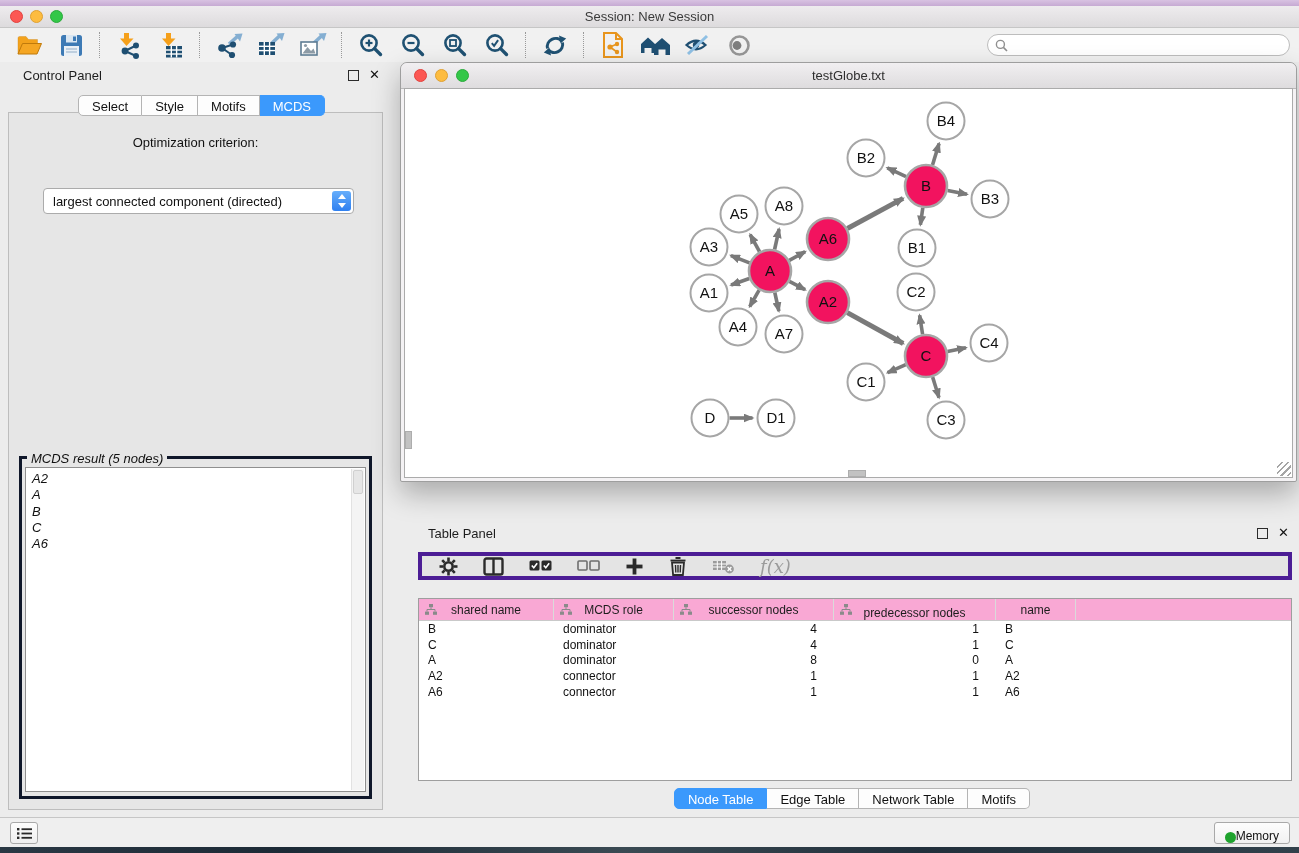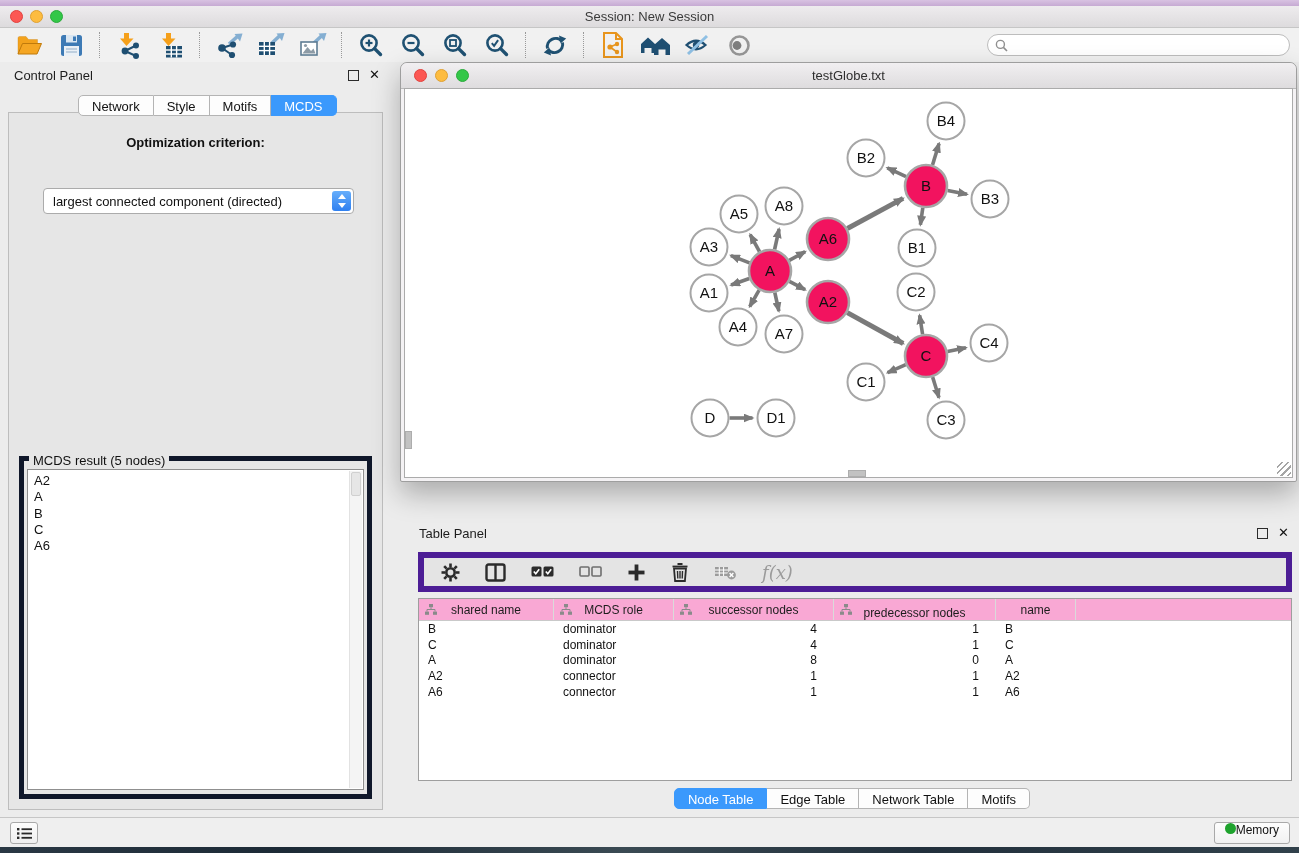"Control Panel" .panel-header { padding-left: 14px -> 23px }
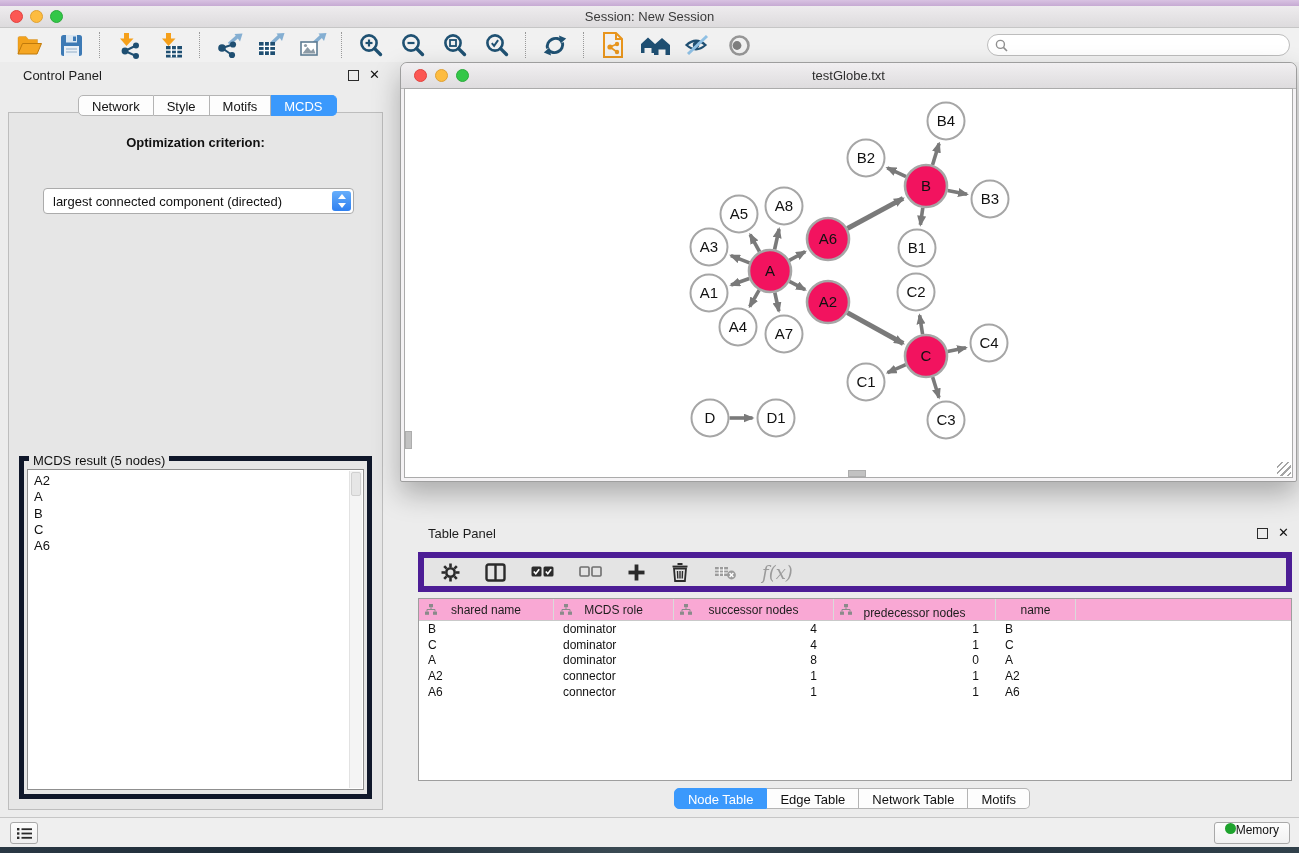"Network" button.tab { text: Network -> Select }
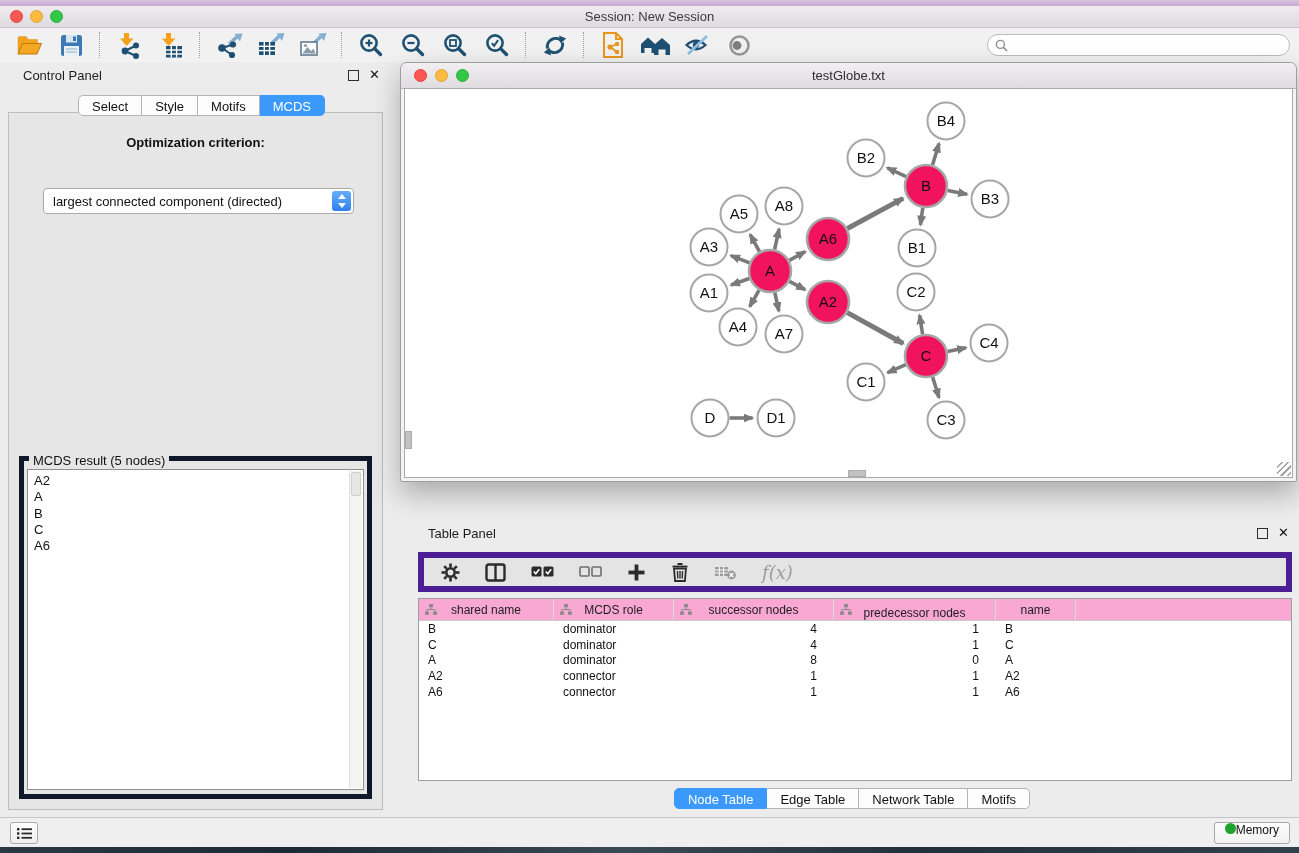"Optimization criterion:" .opt-label { font-weight: bold -> none }
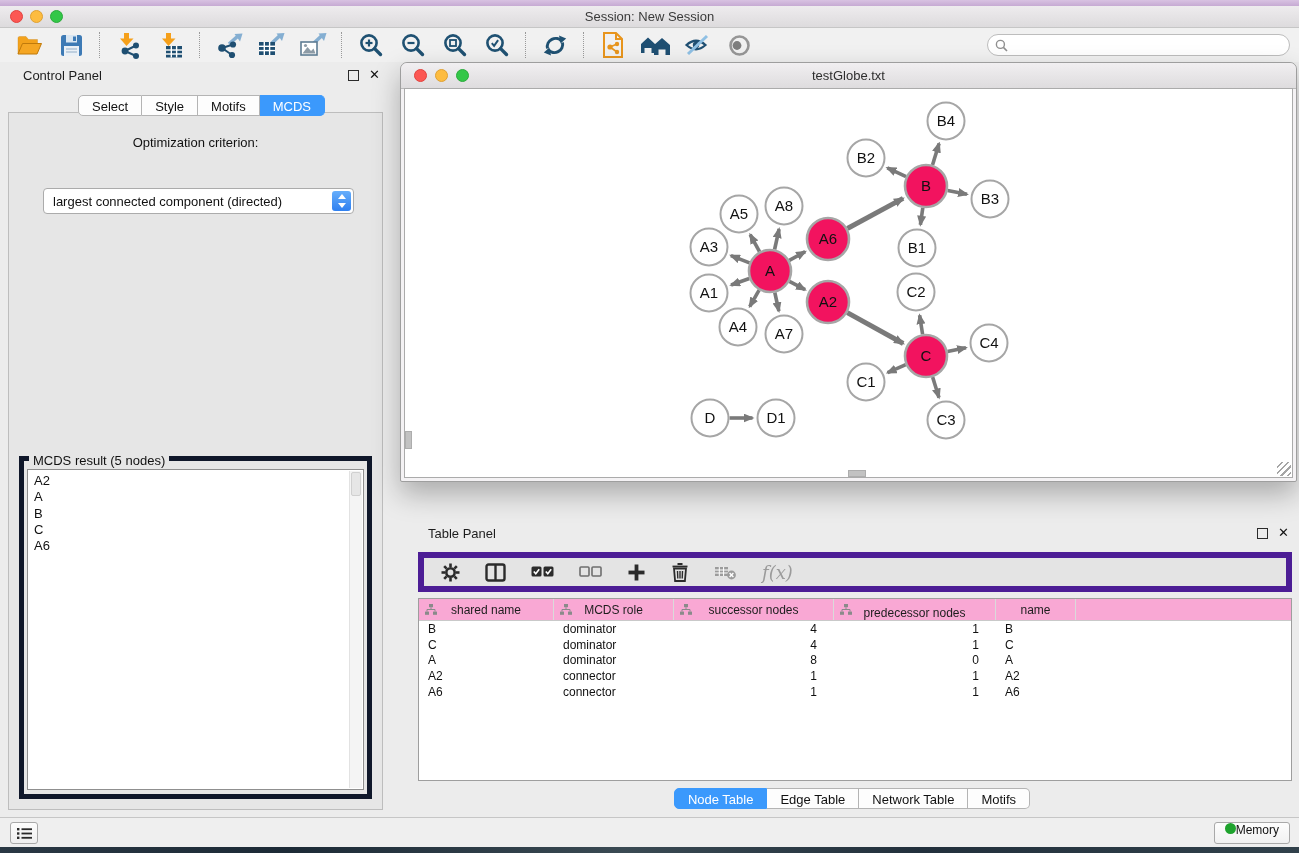"MCDS result (5 nodes)" .result-box { border: 5px solid #0f172a -> 3px solid #0f172a; font-style: none -> italic }
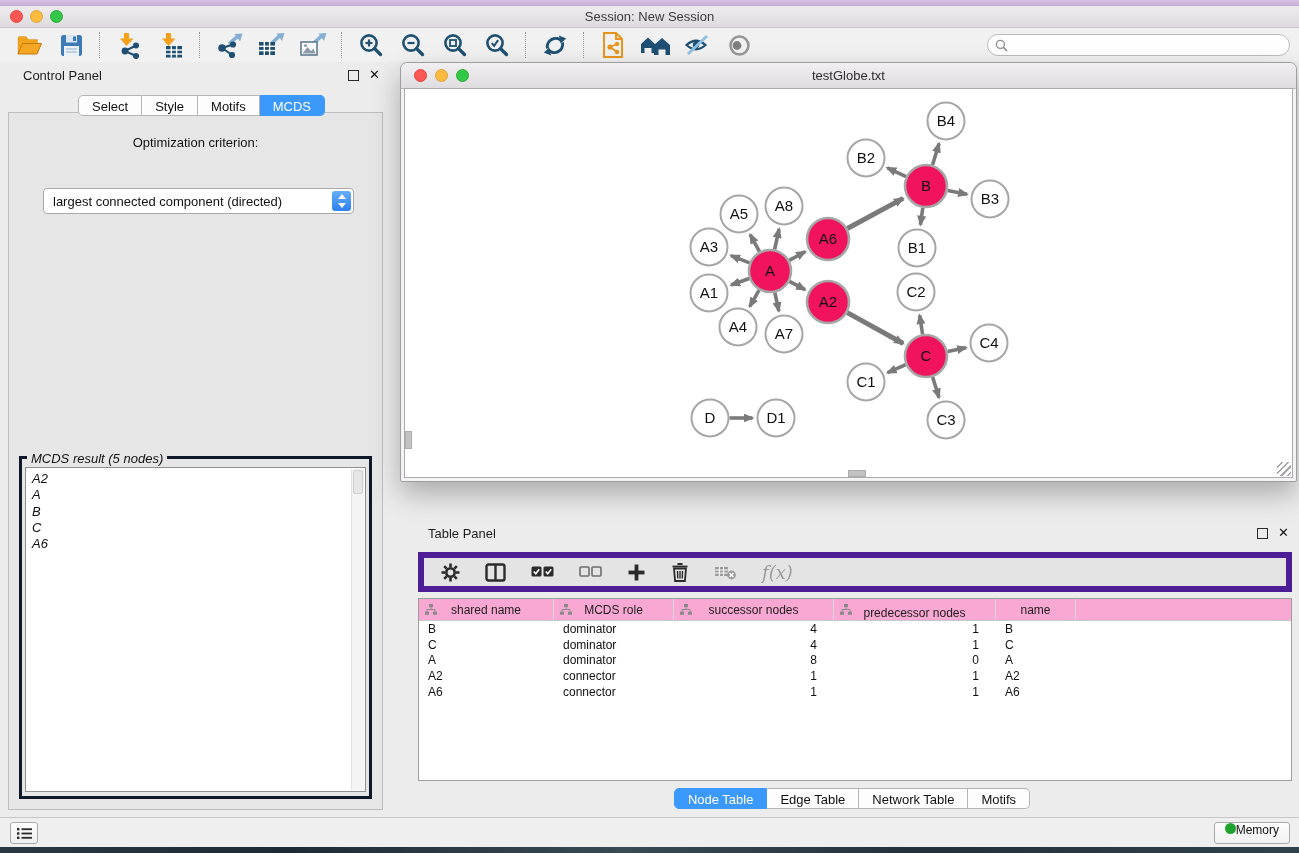"f(x)" .tp-toolbar { border: 6px solid #4c1d95 -> 4px solid #4c1d95; height: 40px -> 28px }
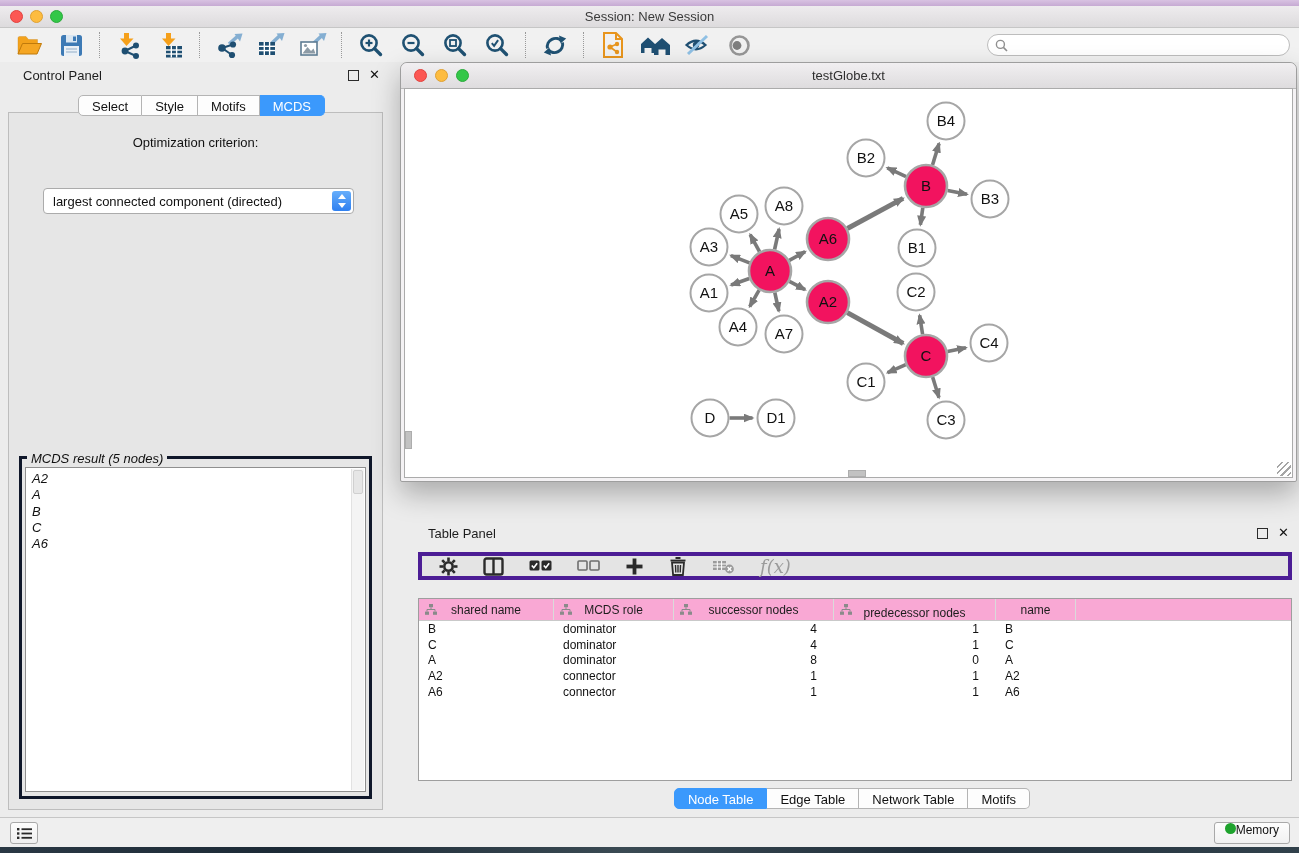"Memory" .memory-btn { align-items: flex-start -> flex-end }
